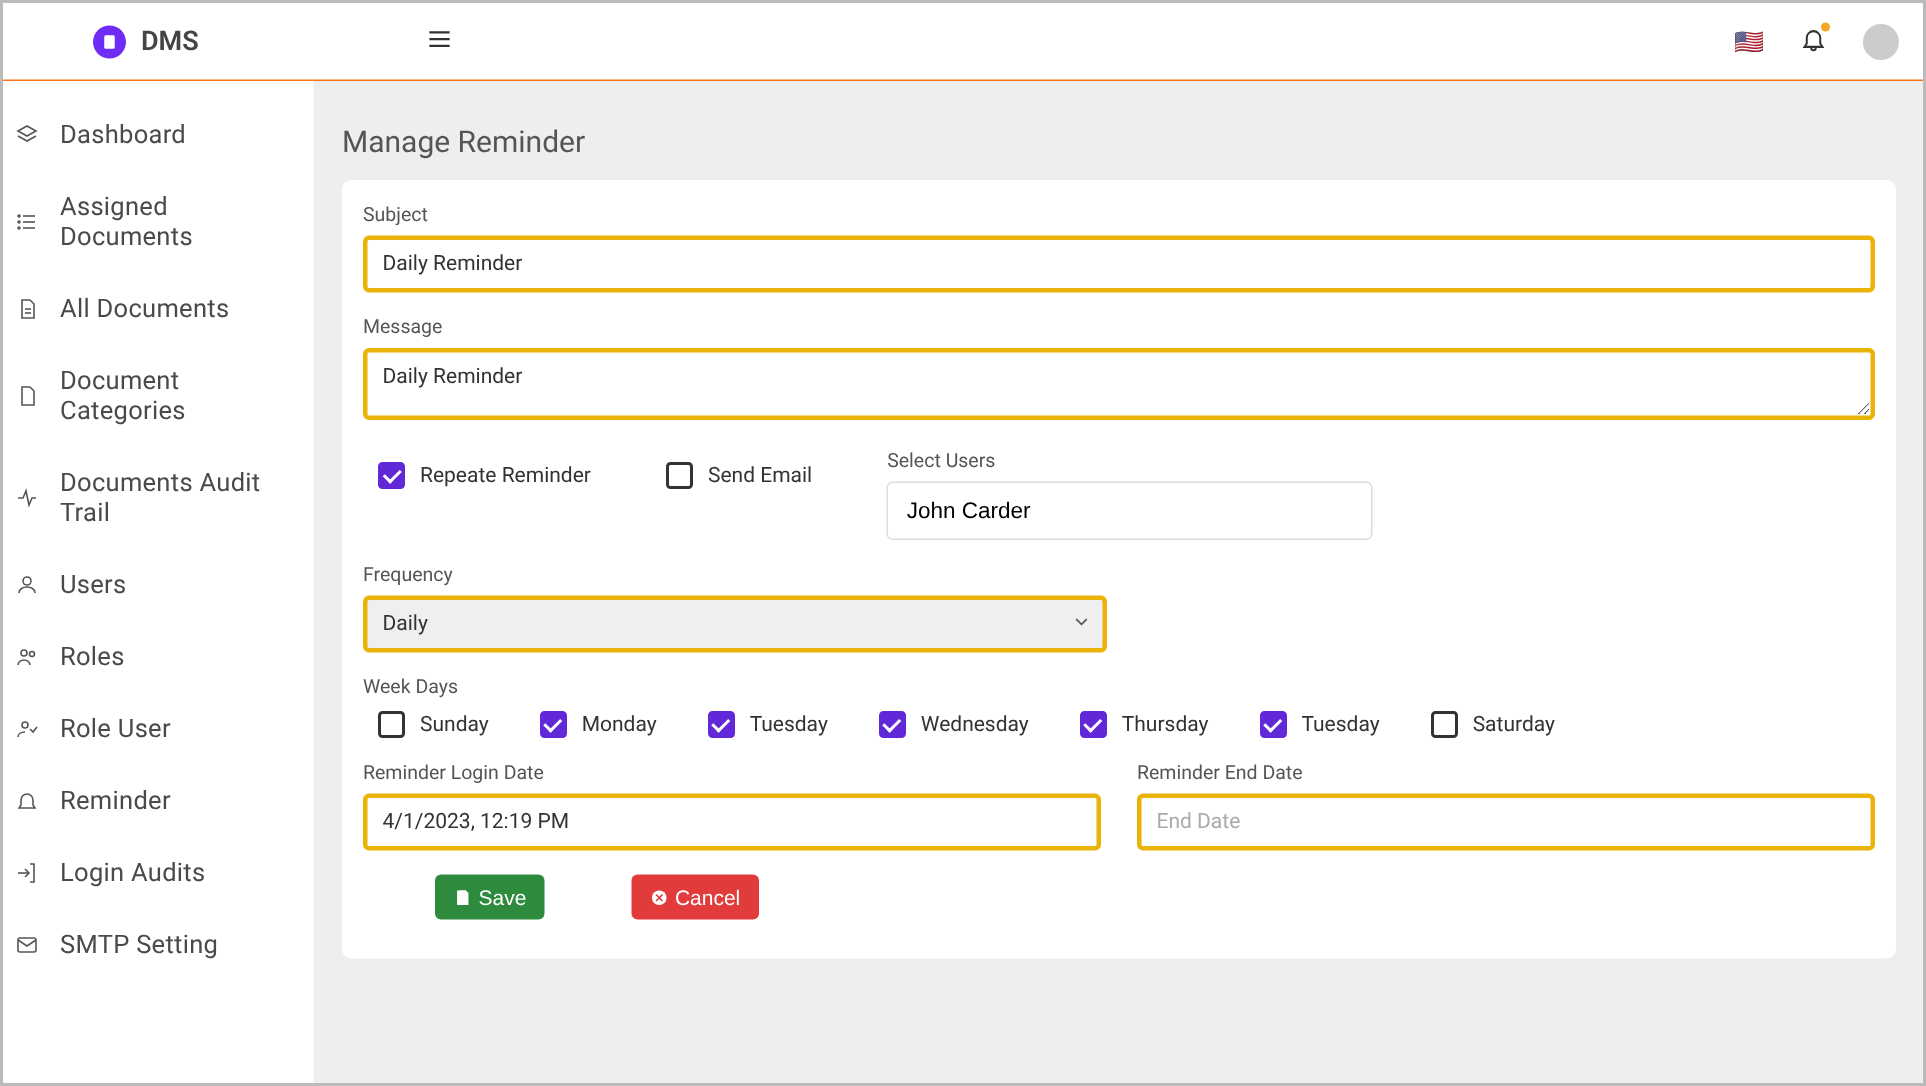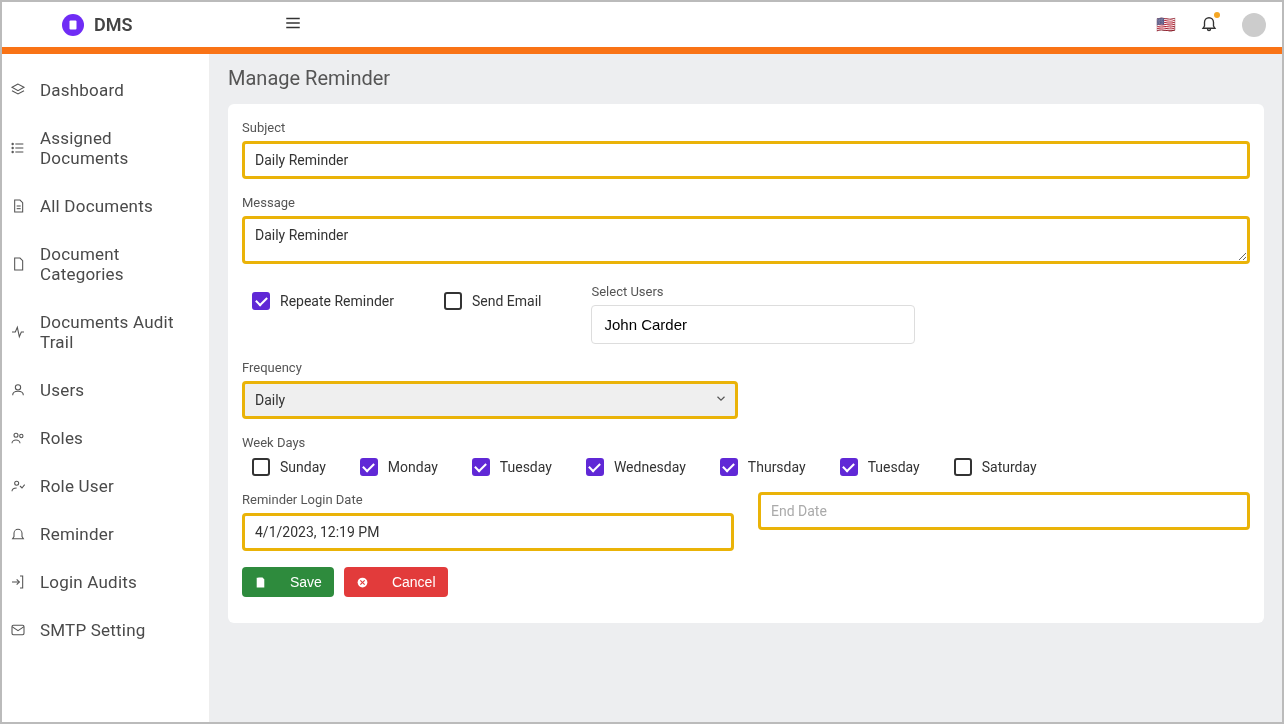"DMS" .topbar { border-bottom: 7px solid #f97316 -> 1px solid #f97316 }
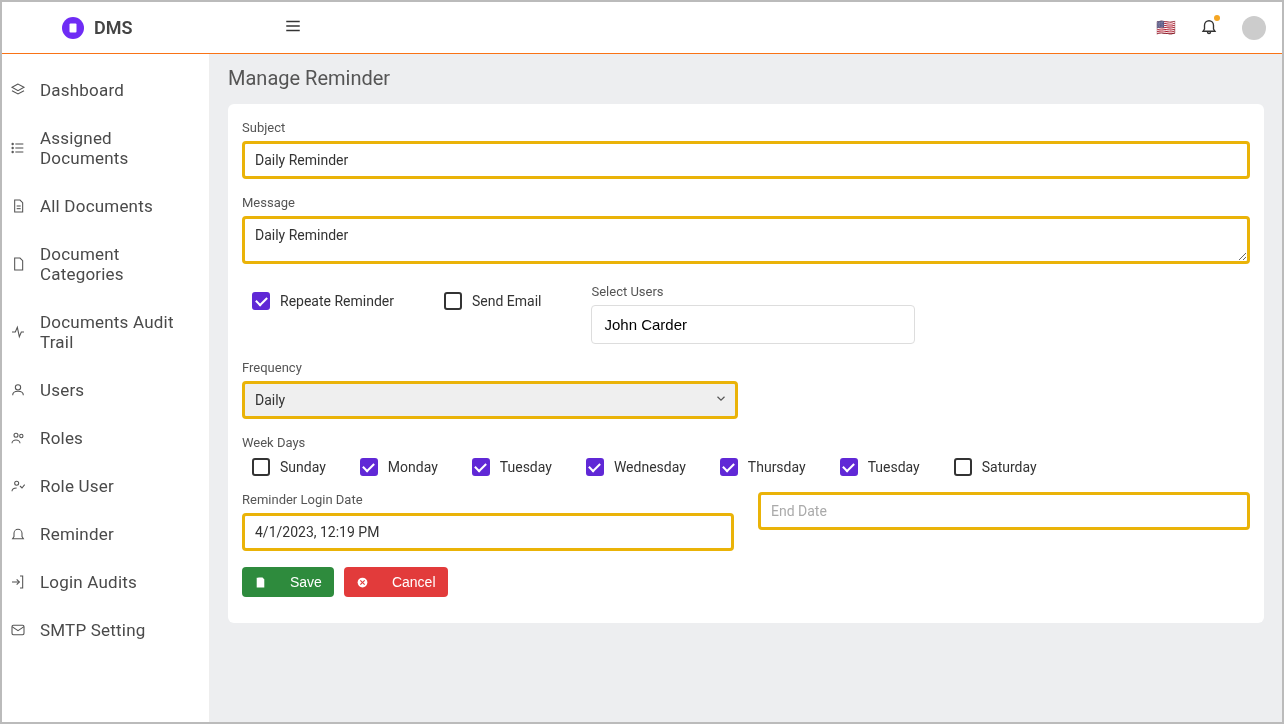"Manage Reminder" .main { padding: 12px 18px -> 28px 18px }
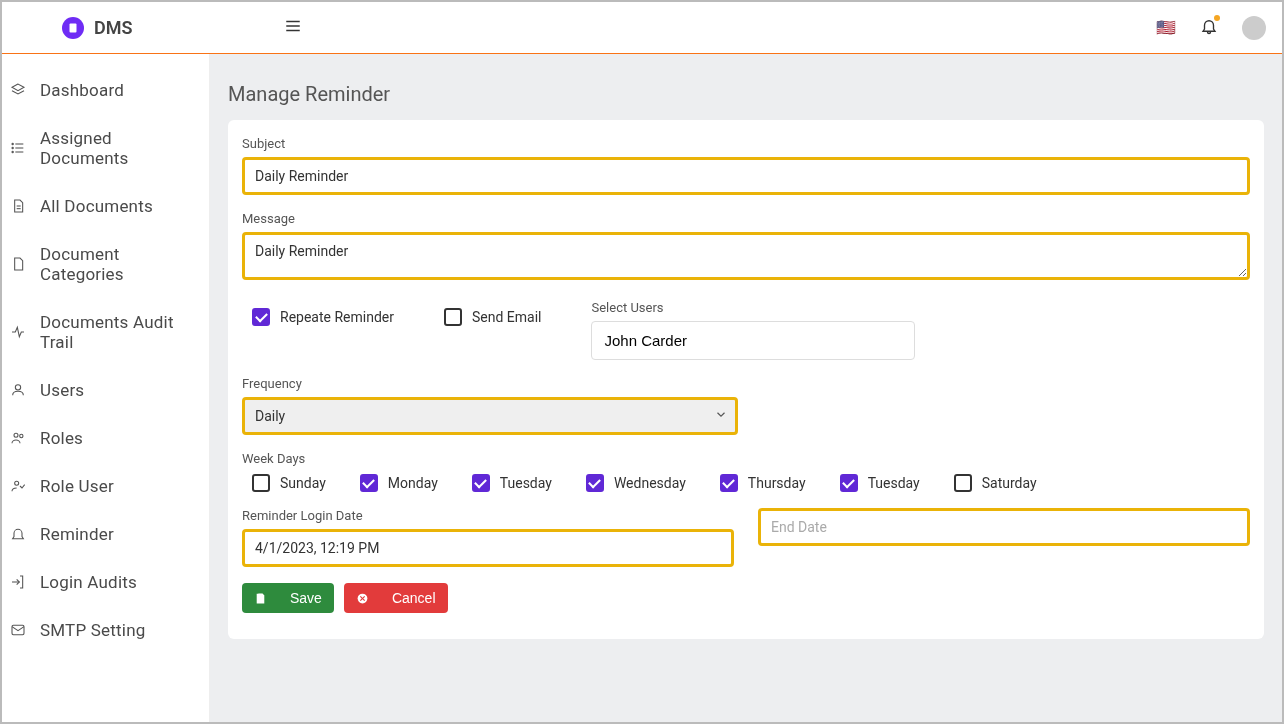"Reminder End Date" label.field-label { html: none -> <label>Reminder End Date</label> }
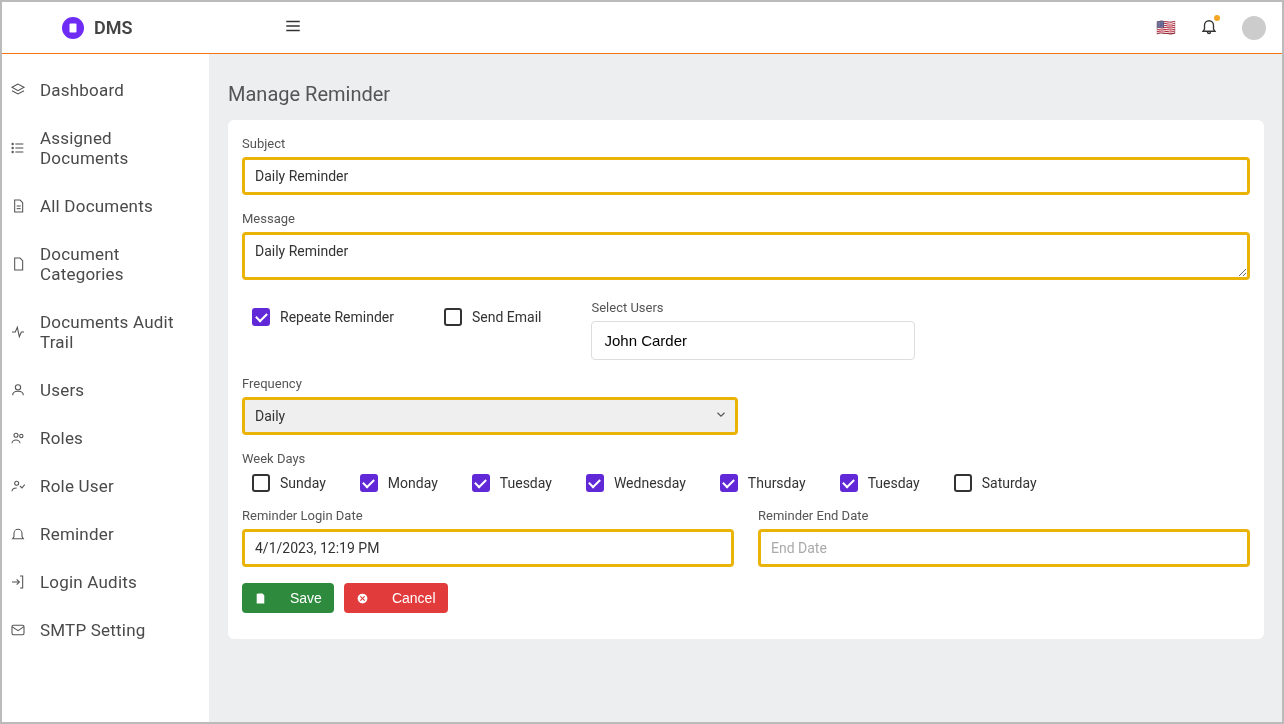"Save" .btn { gap: 23px -> 4px; margin-left: none -> 48px }
